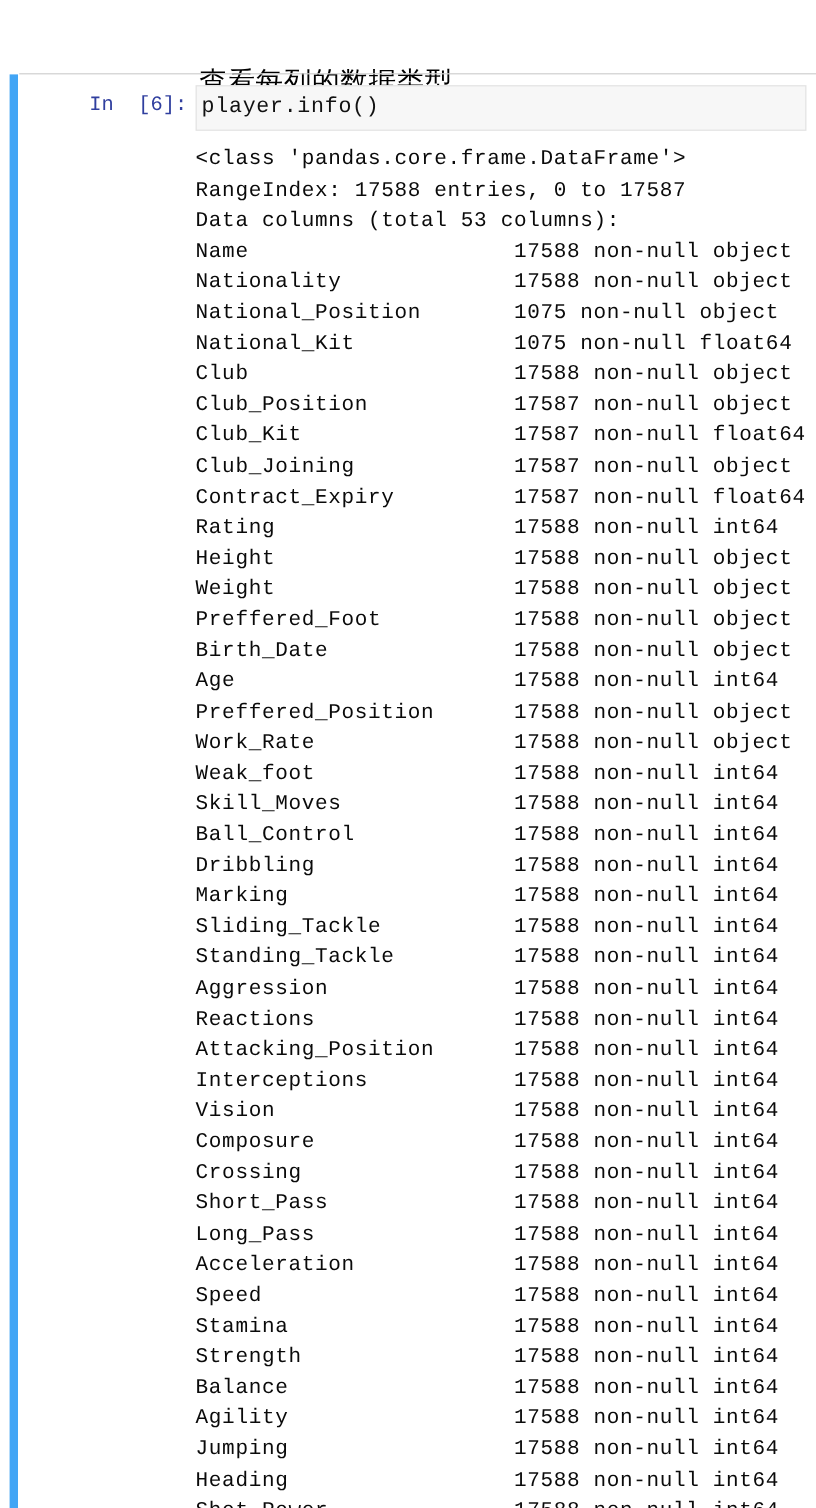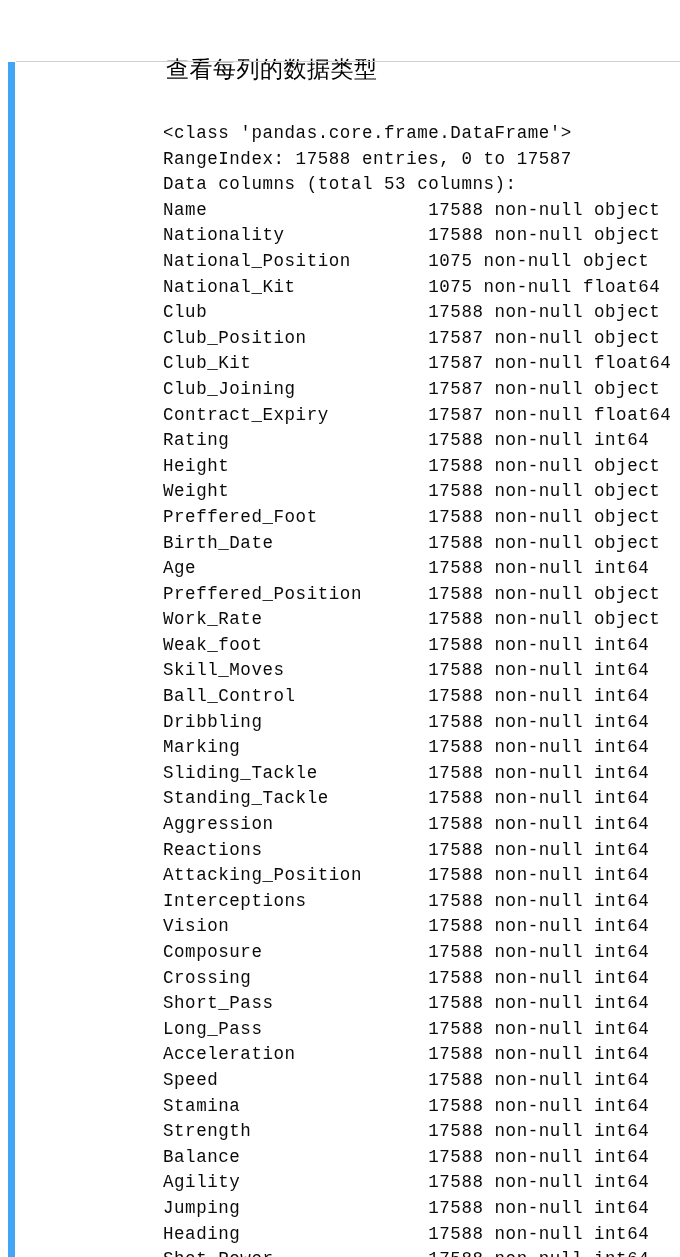"In [6]:" div.input-row { html: none -> <div> <div>In [6]:</div> <div> <div>player.info()</div> </div> </div> }
